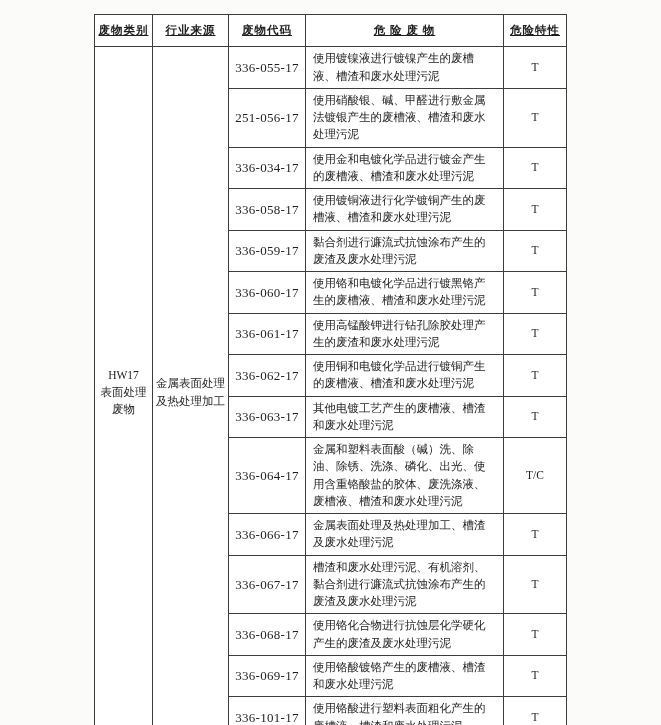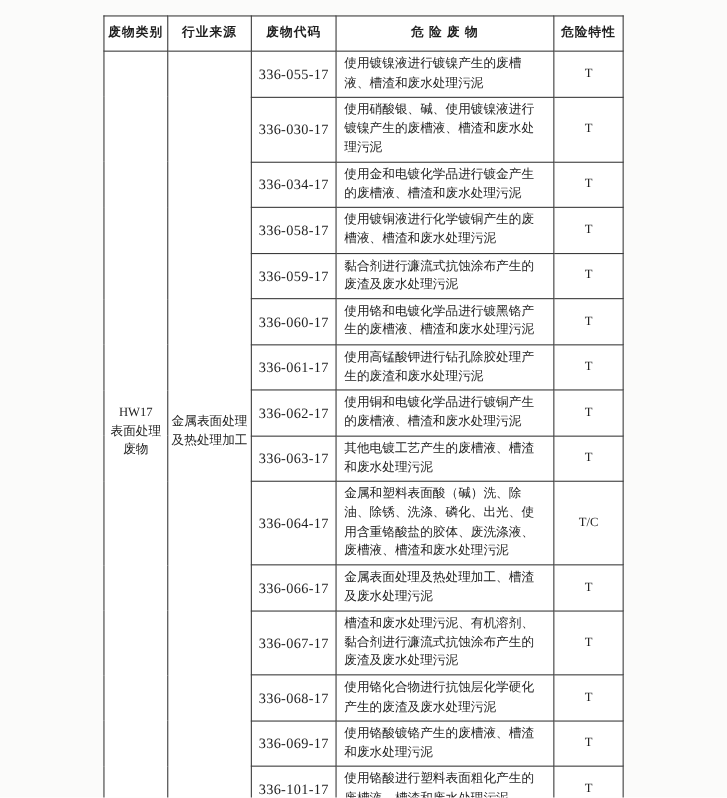"废物类别" .waste-table th { text-decoration: none -> underline }
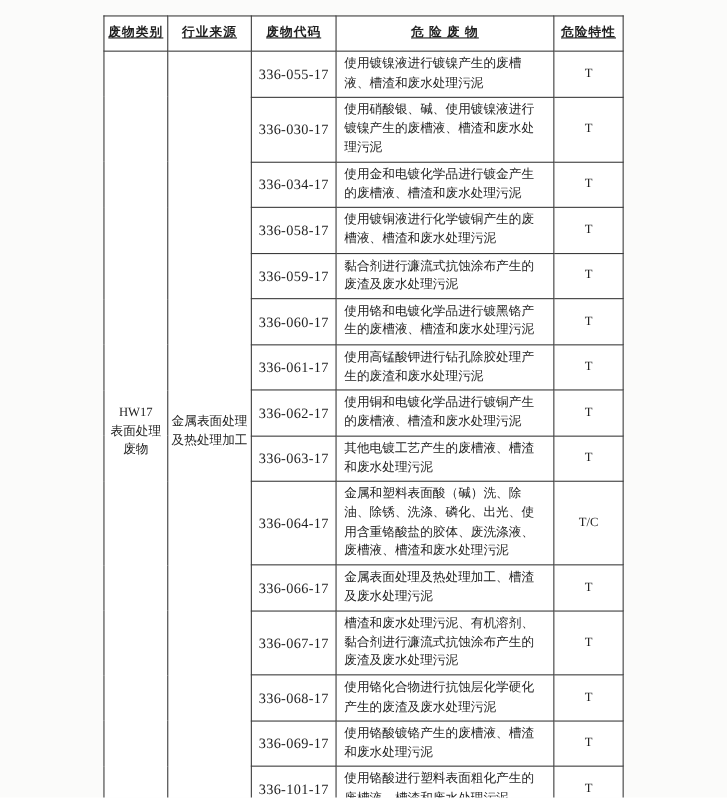"使用硝酸银、碱、使用镀镍液进行镀镍产生的废槽液、槽渣和废水处理污泥" td.desc-cell { text: 使用镀镍液进行镀镍 -> 甲醛进行敷金属法镀银 }
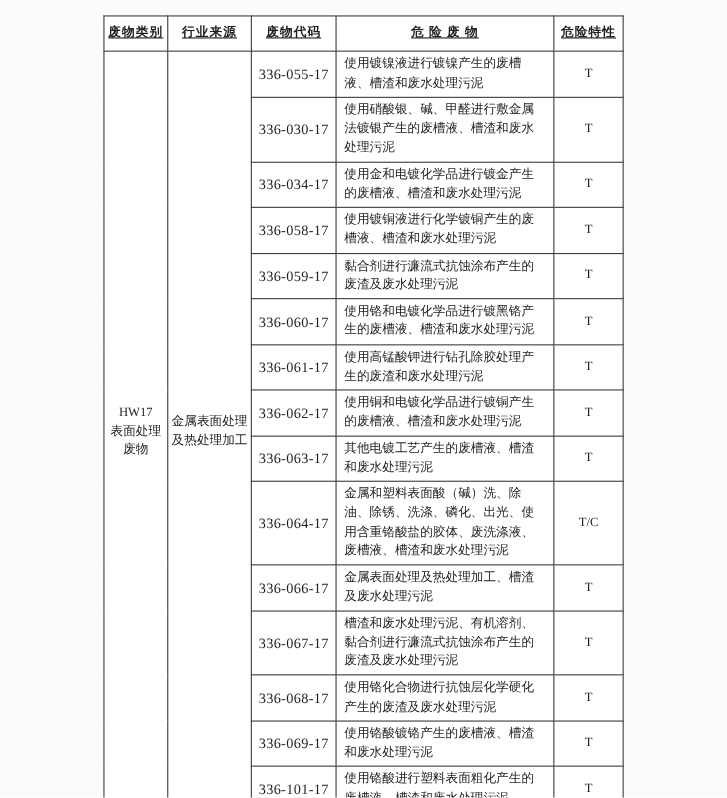"336-030-17" td.code-cell { text: 336-030-17 -> 251-056-17 }
